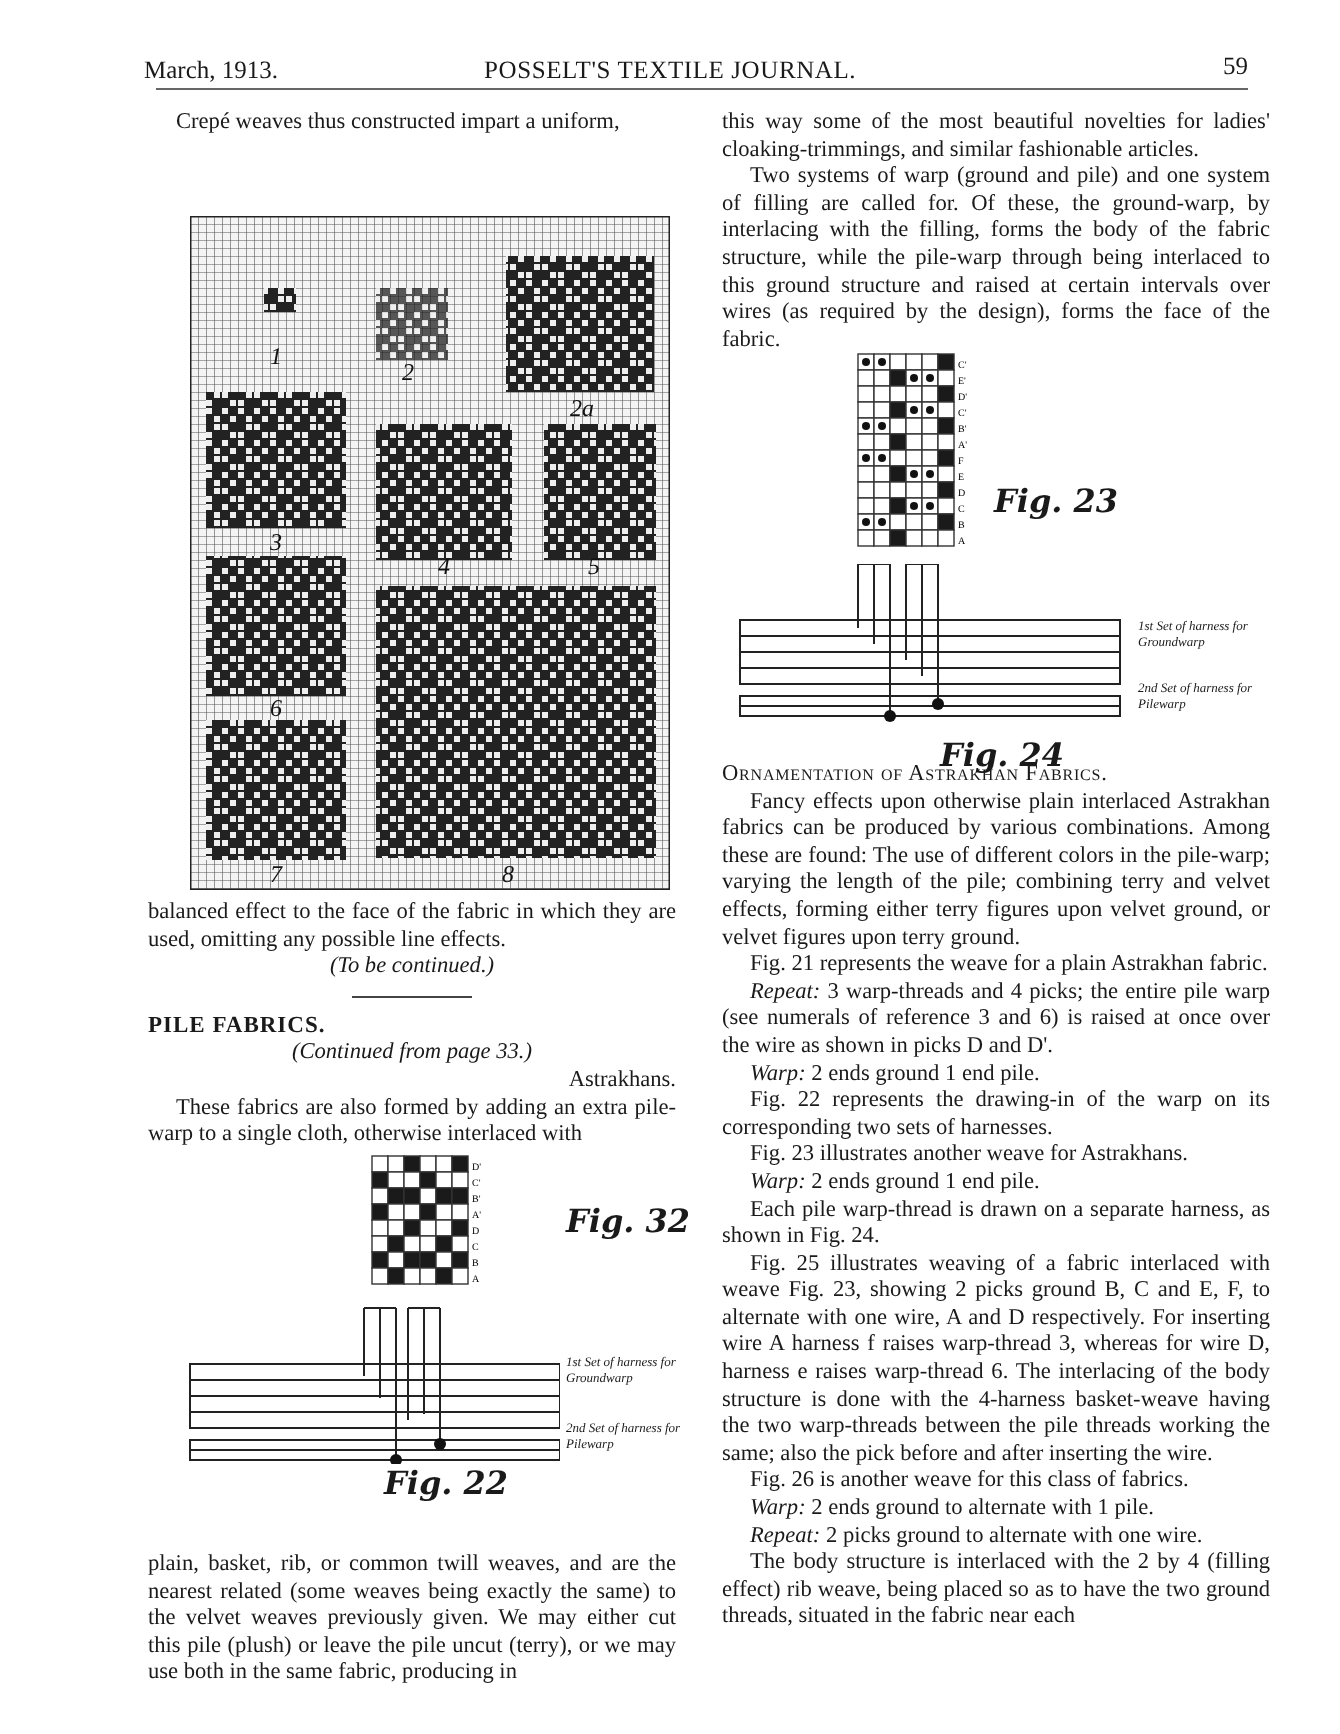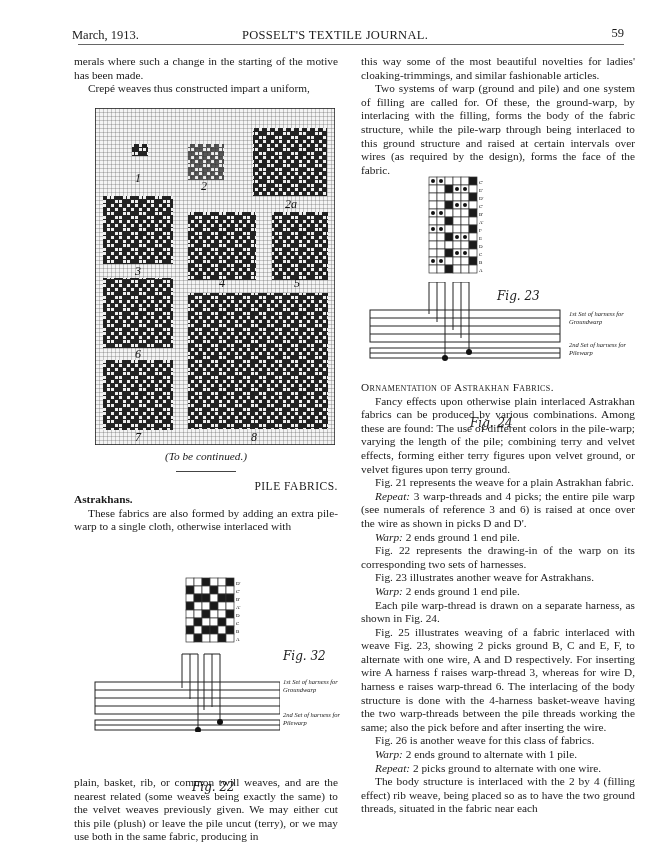"merals where such a change" p { html: <p>merals where such a change in the starting of the motive has been made.</p> -> none }
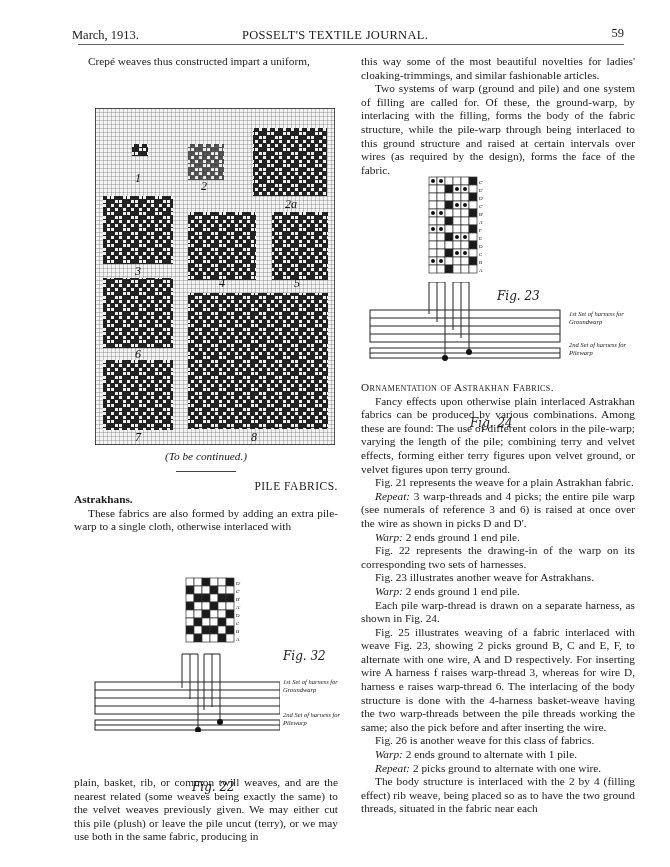"Fig. 23" .figcap { font-size: 12px -> 16px; font-weight: normal -> bold; margin-top: 48px -> none }
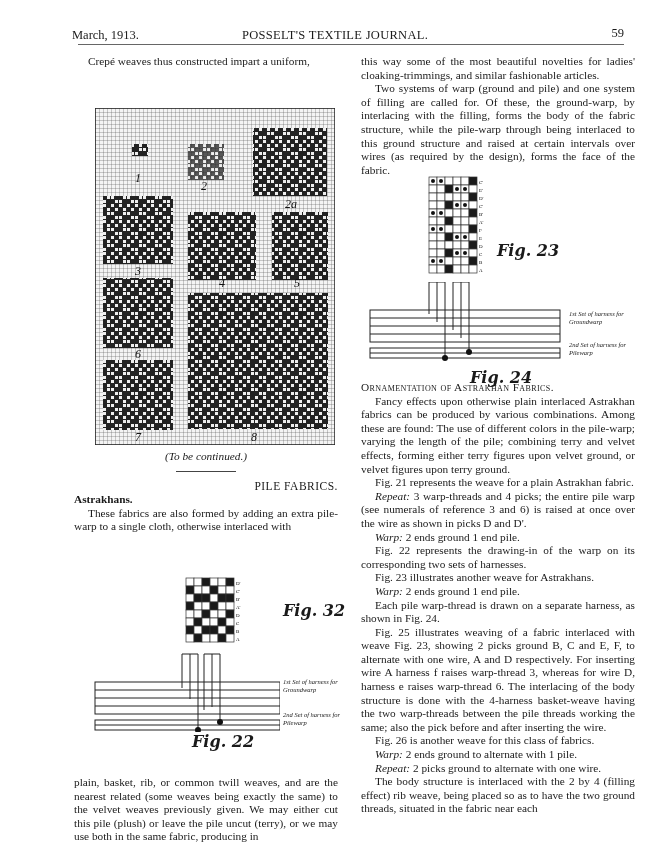"balanced effect to the face" p { html: none -> <p>balanced effect to the face of the fabric in which they are used, omitting any possible line effects.</p> }
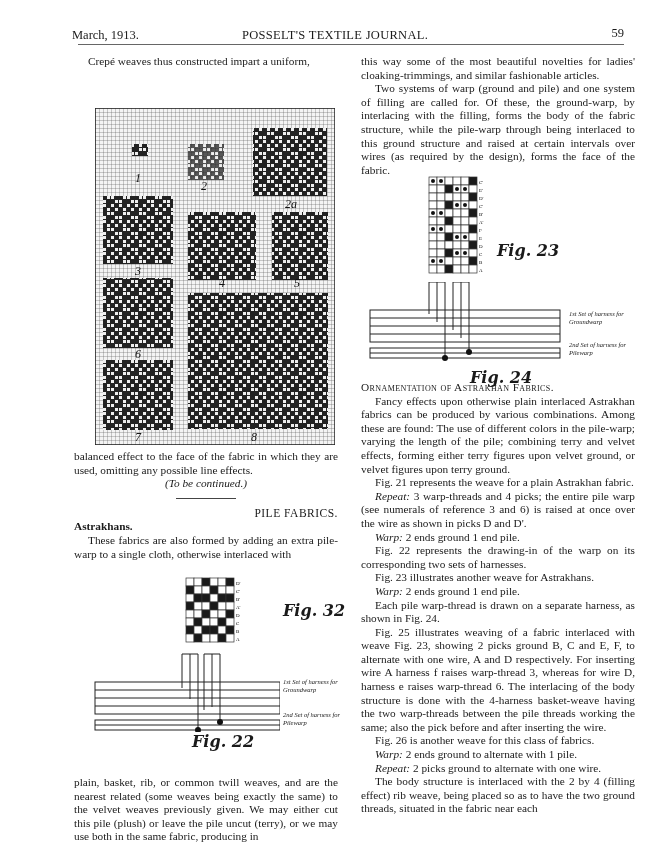"PILE FABRICS." .hd1 { font-weight: normal -> bold; text-align: right -> left }
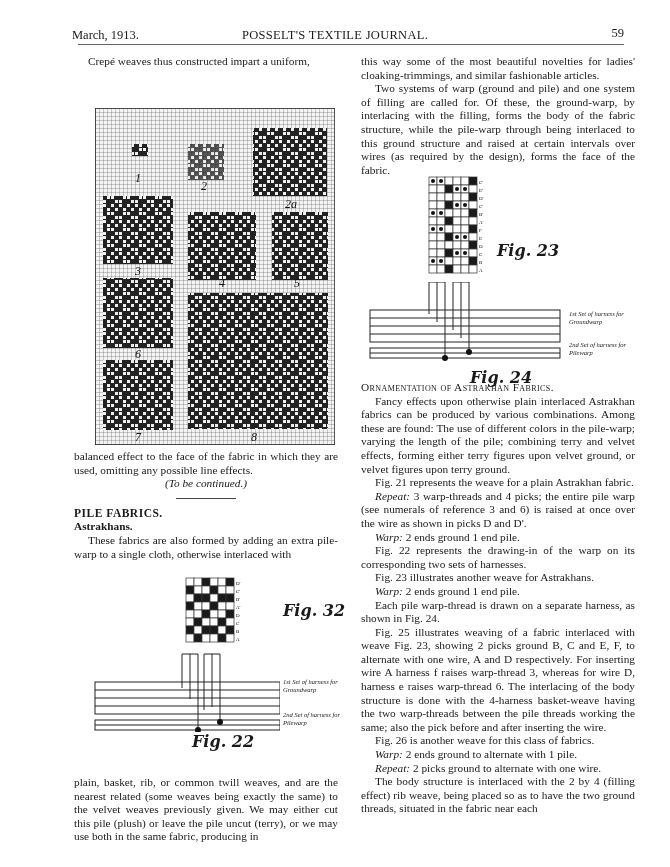"(Continued from page 33.)" p.center { html: none -> <p>(Continued from page 33.)</p> }
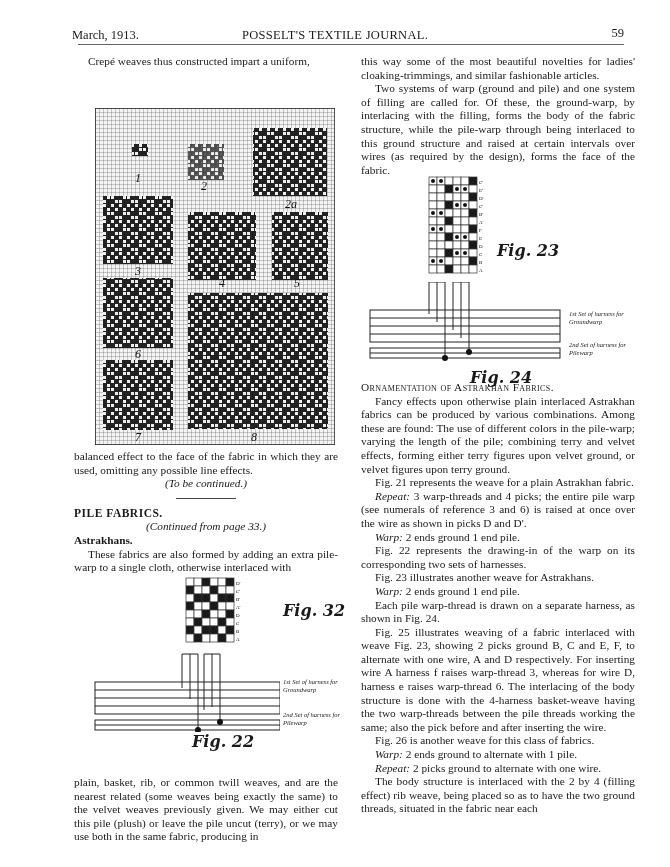"Astrakhans." .hd2 { font-weight: bold -> normal; text-align: left -> right }
